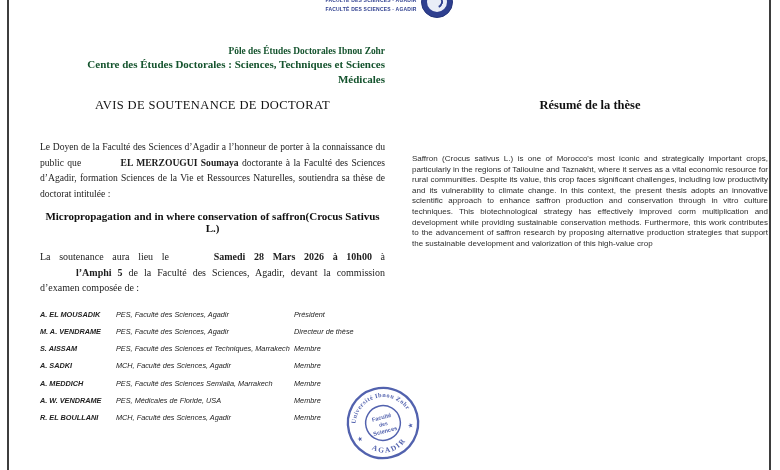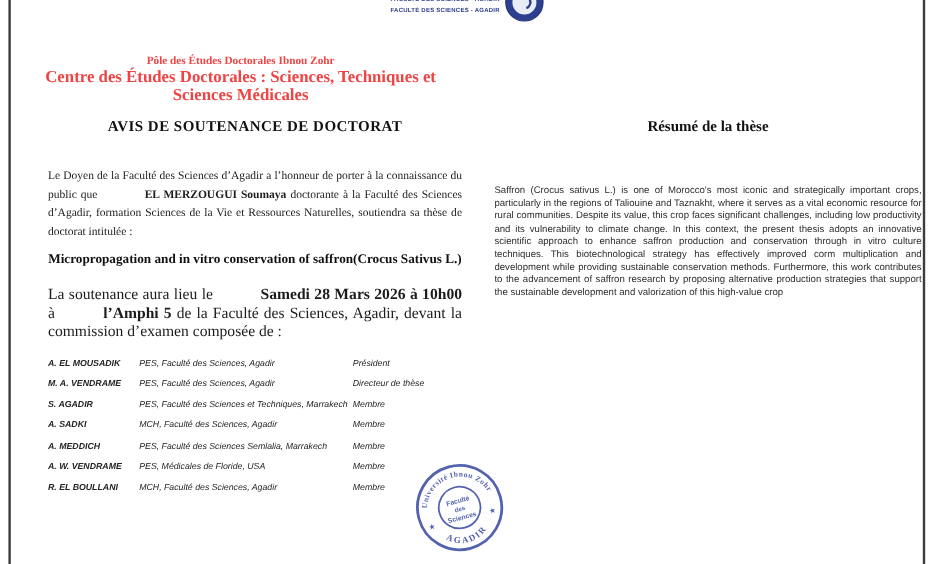"Pôle des Études Doctorales Ibnou" .ed-header { color: #ef4444 -> #14532d; left: 28px -> 40px; text-align: center -> right }
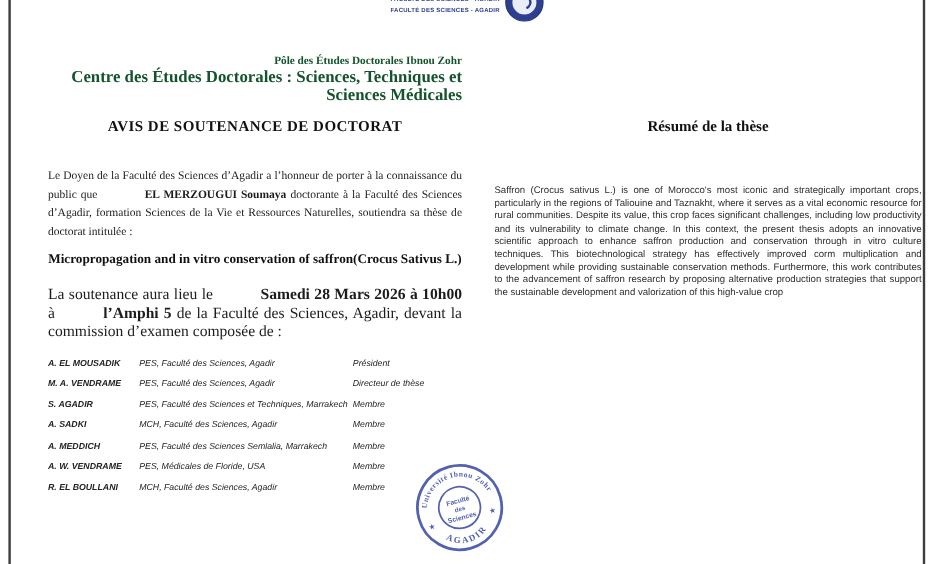"Centre des Études Doctorales :" .ed-line2 { font-size: 14px -> 11px }
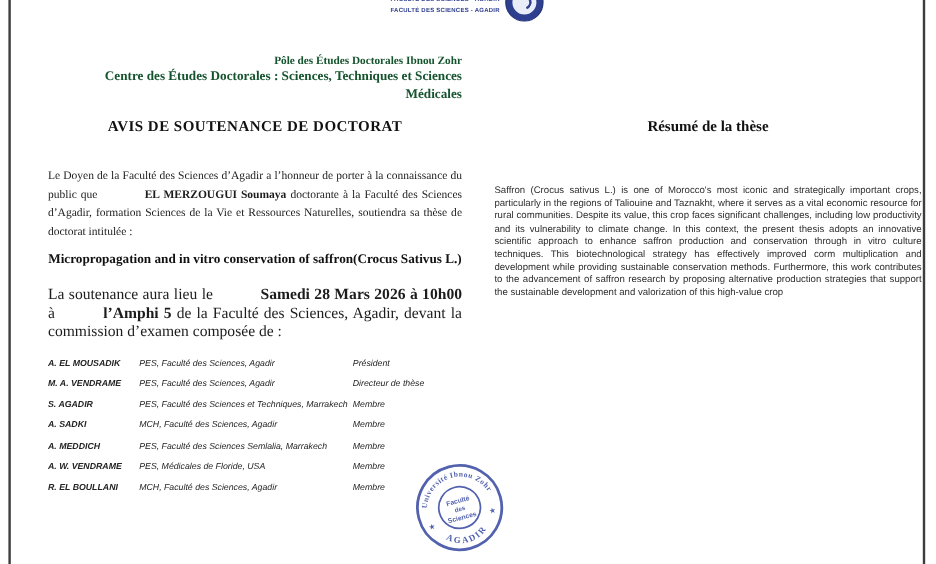"AVIS DE SOUTENANCE DE DOCTORAT" .avis-title { font-weight: bold -> normal }
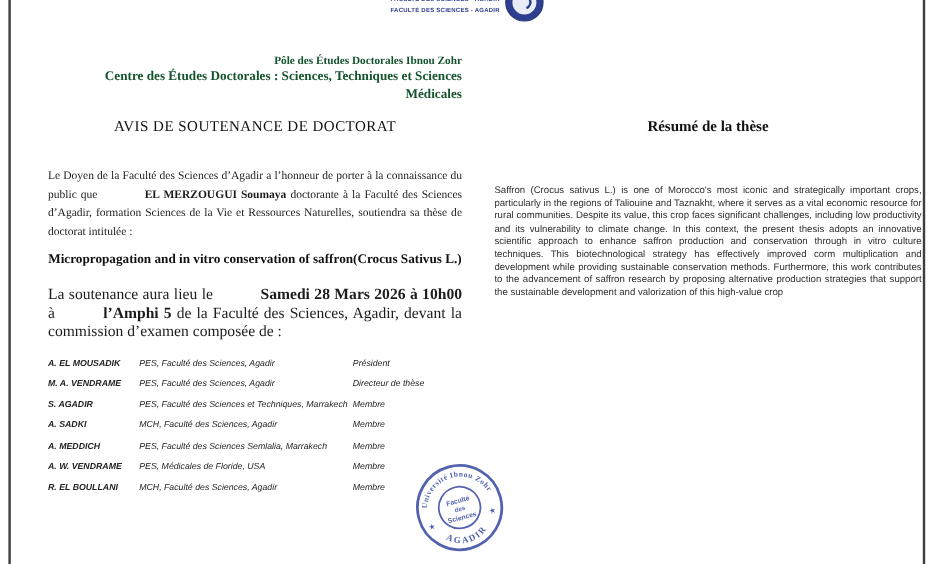"Micropropagation and in vitro" div.thesis-title { text: vitro -> where }
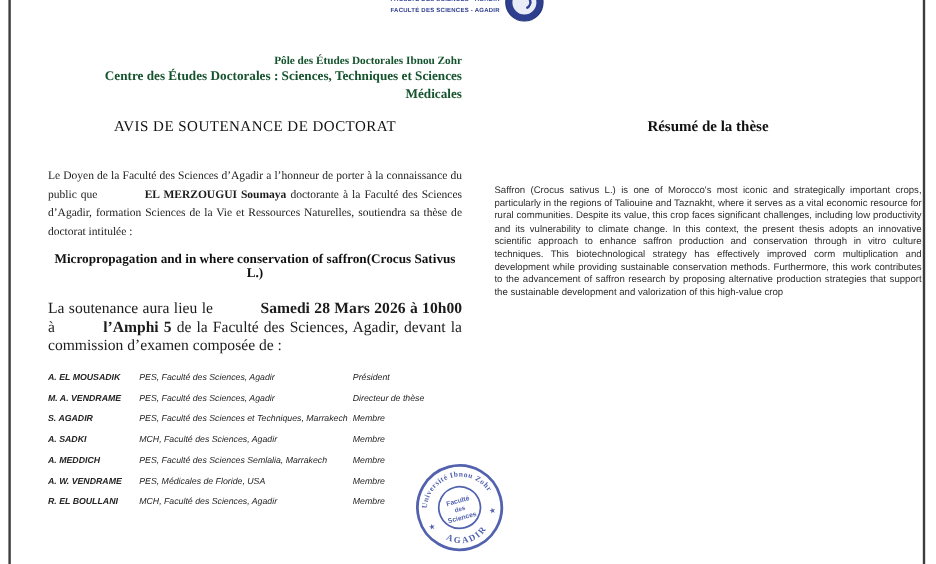"La soutenance aura lieu le" .defense-par { font-size: 13px -> 10px }
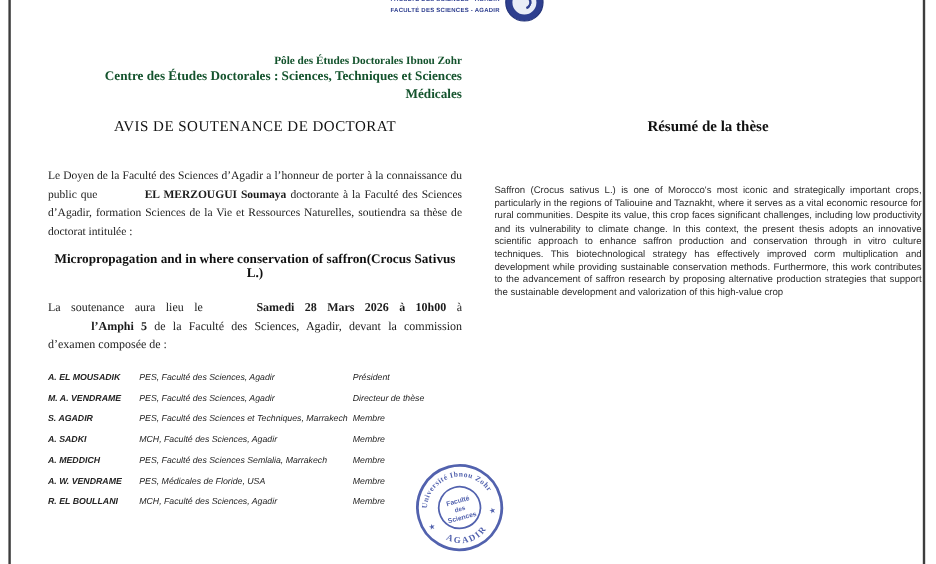"S. AGADIR" span.c-name { text: AGADIR -> AISSAM }
